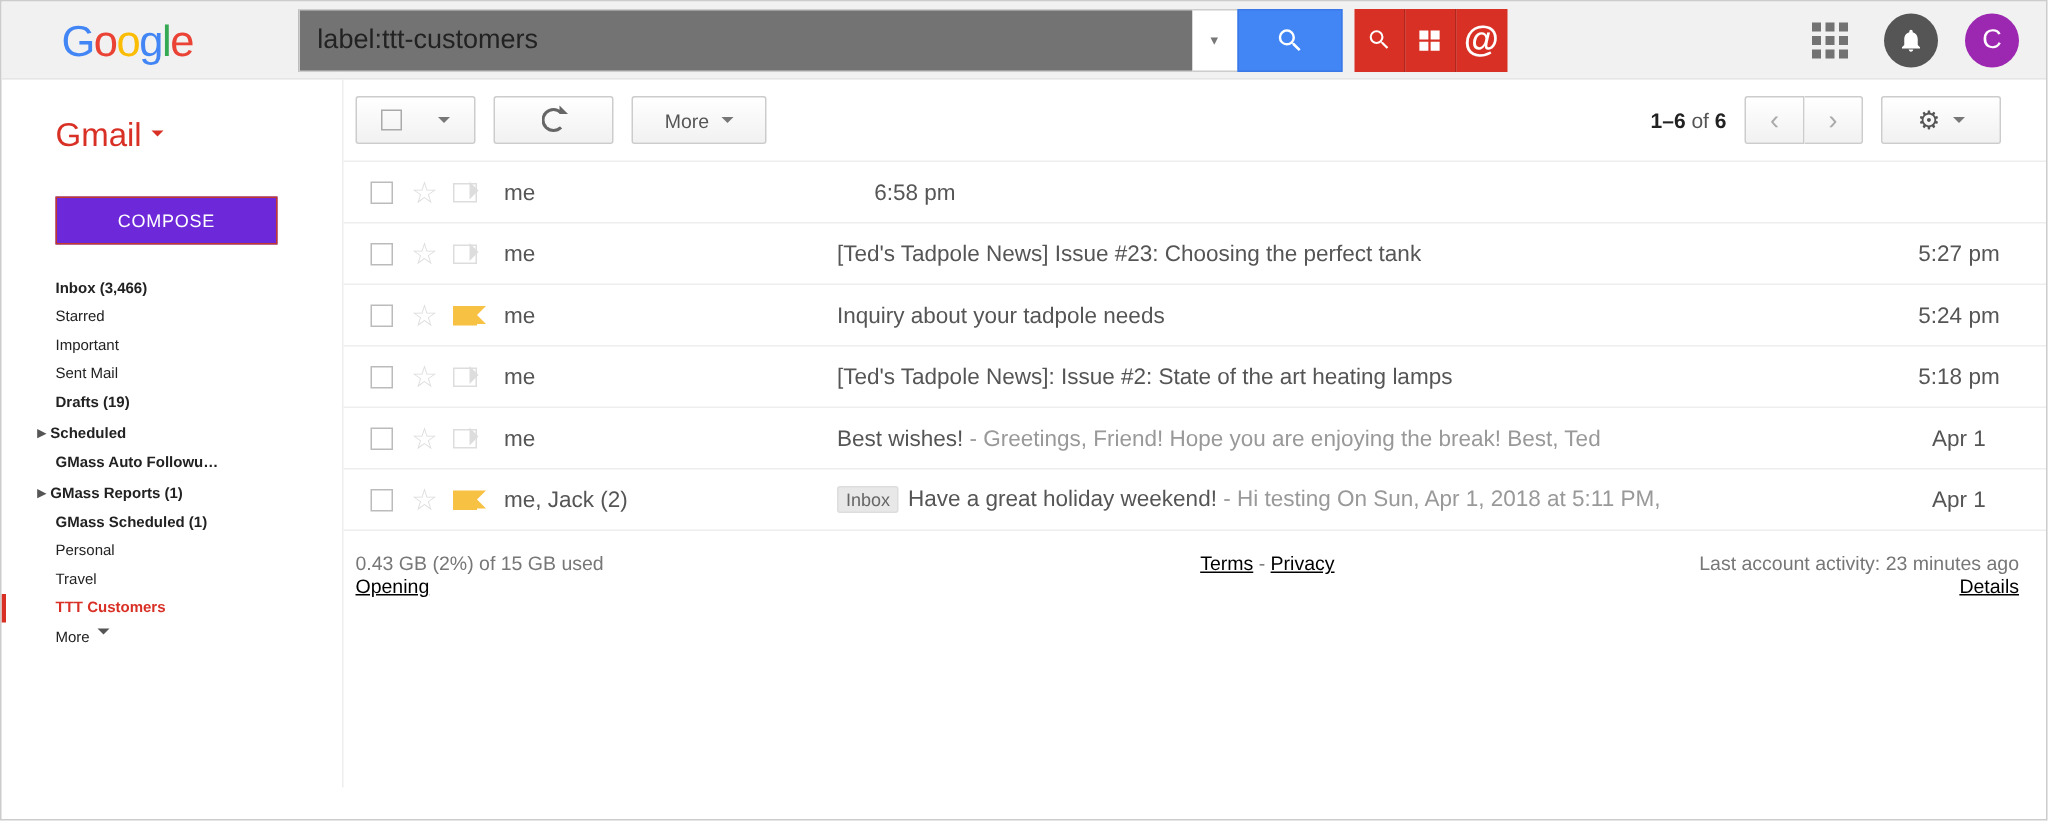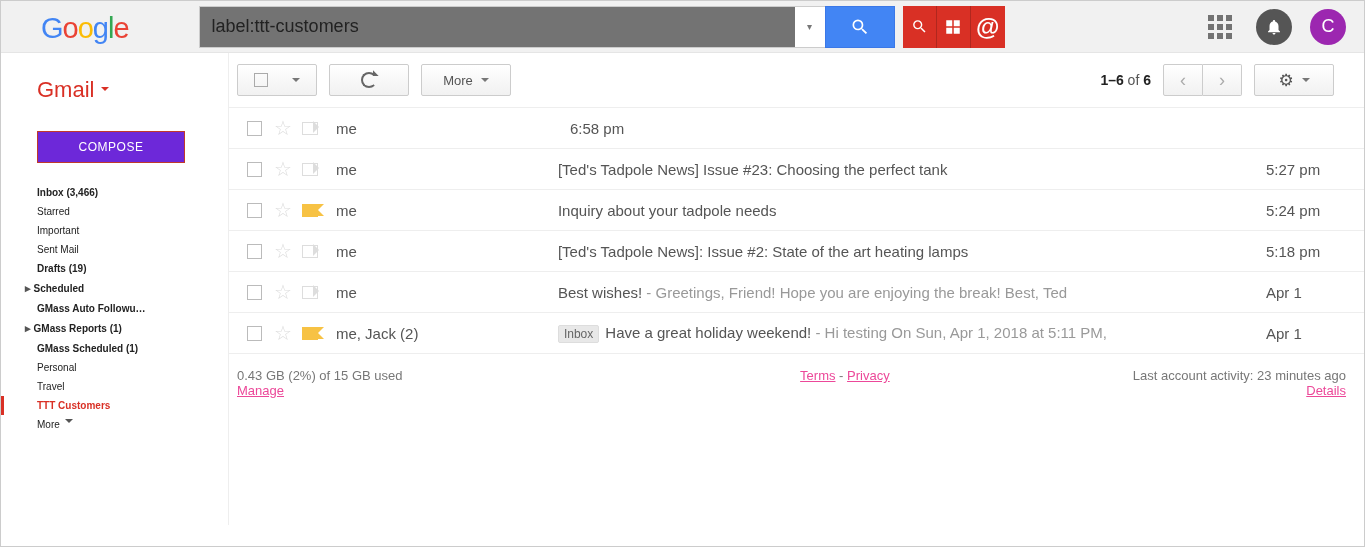"6:58 pm" .row-time { text-align: left -> center }
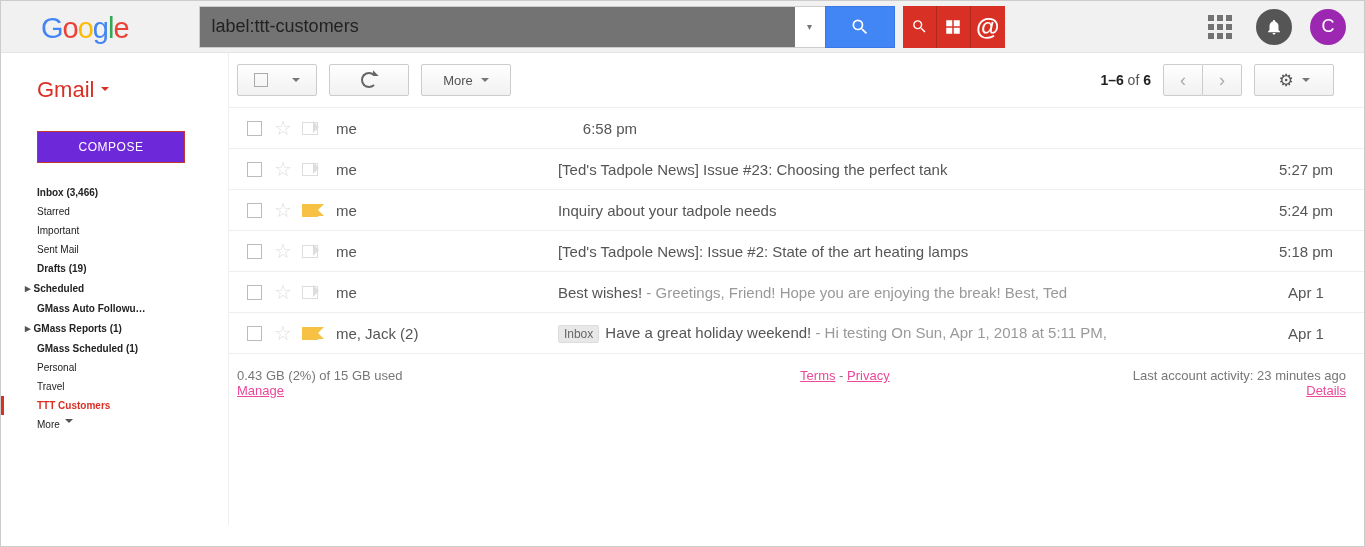"Terms" .footer a { color: #ec4899 -> #000000 }
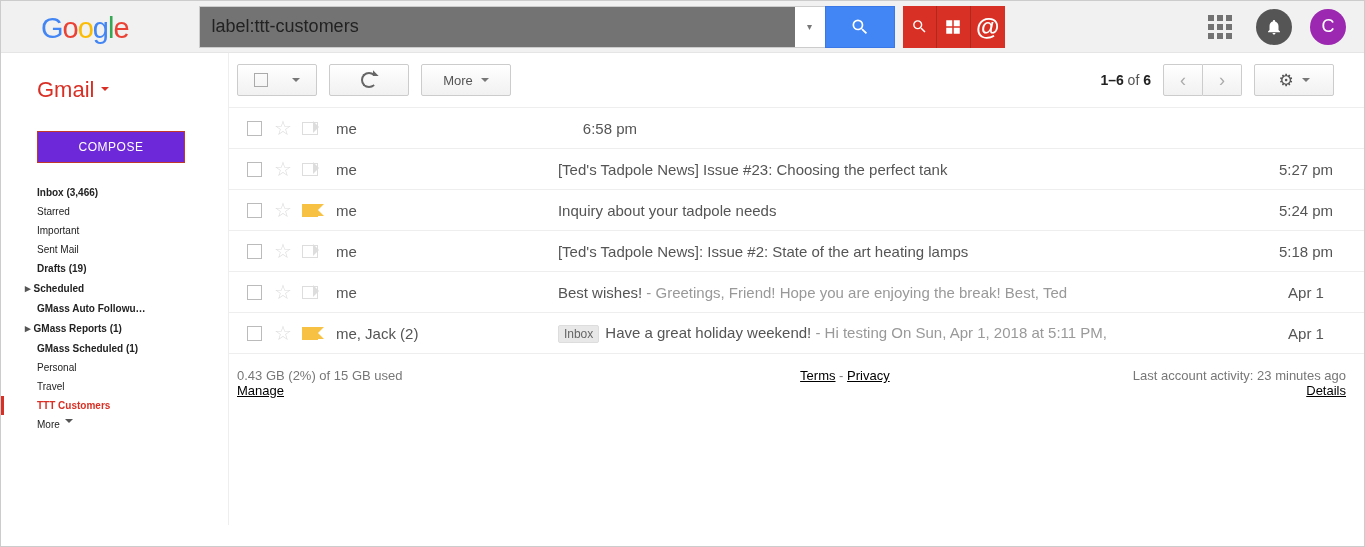"Manage" a { text: Manage -> Opening }
